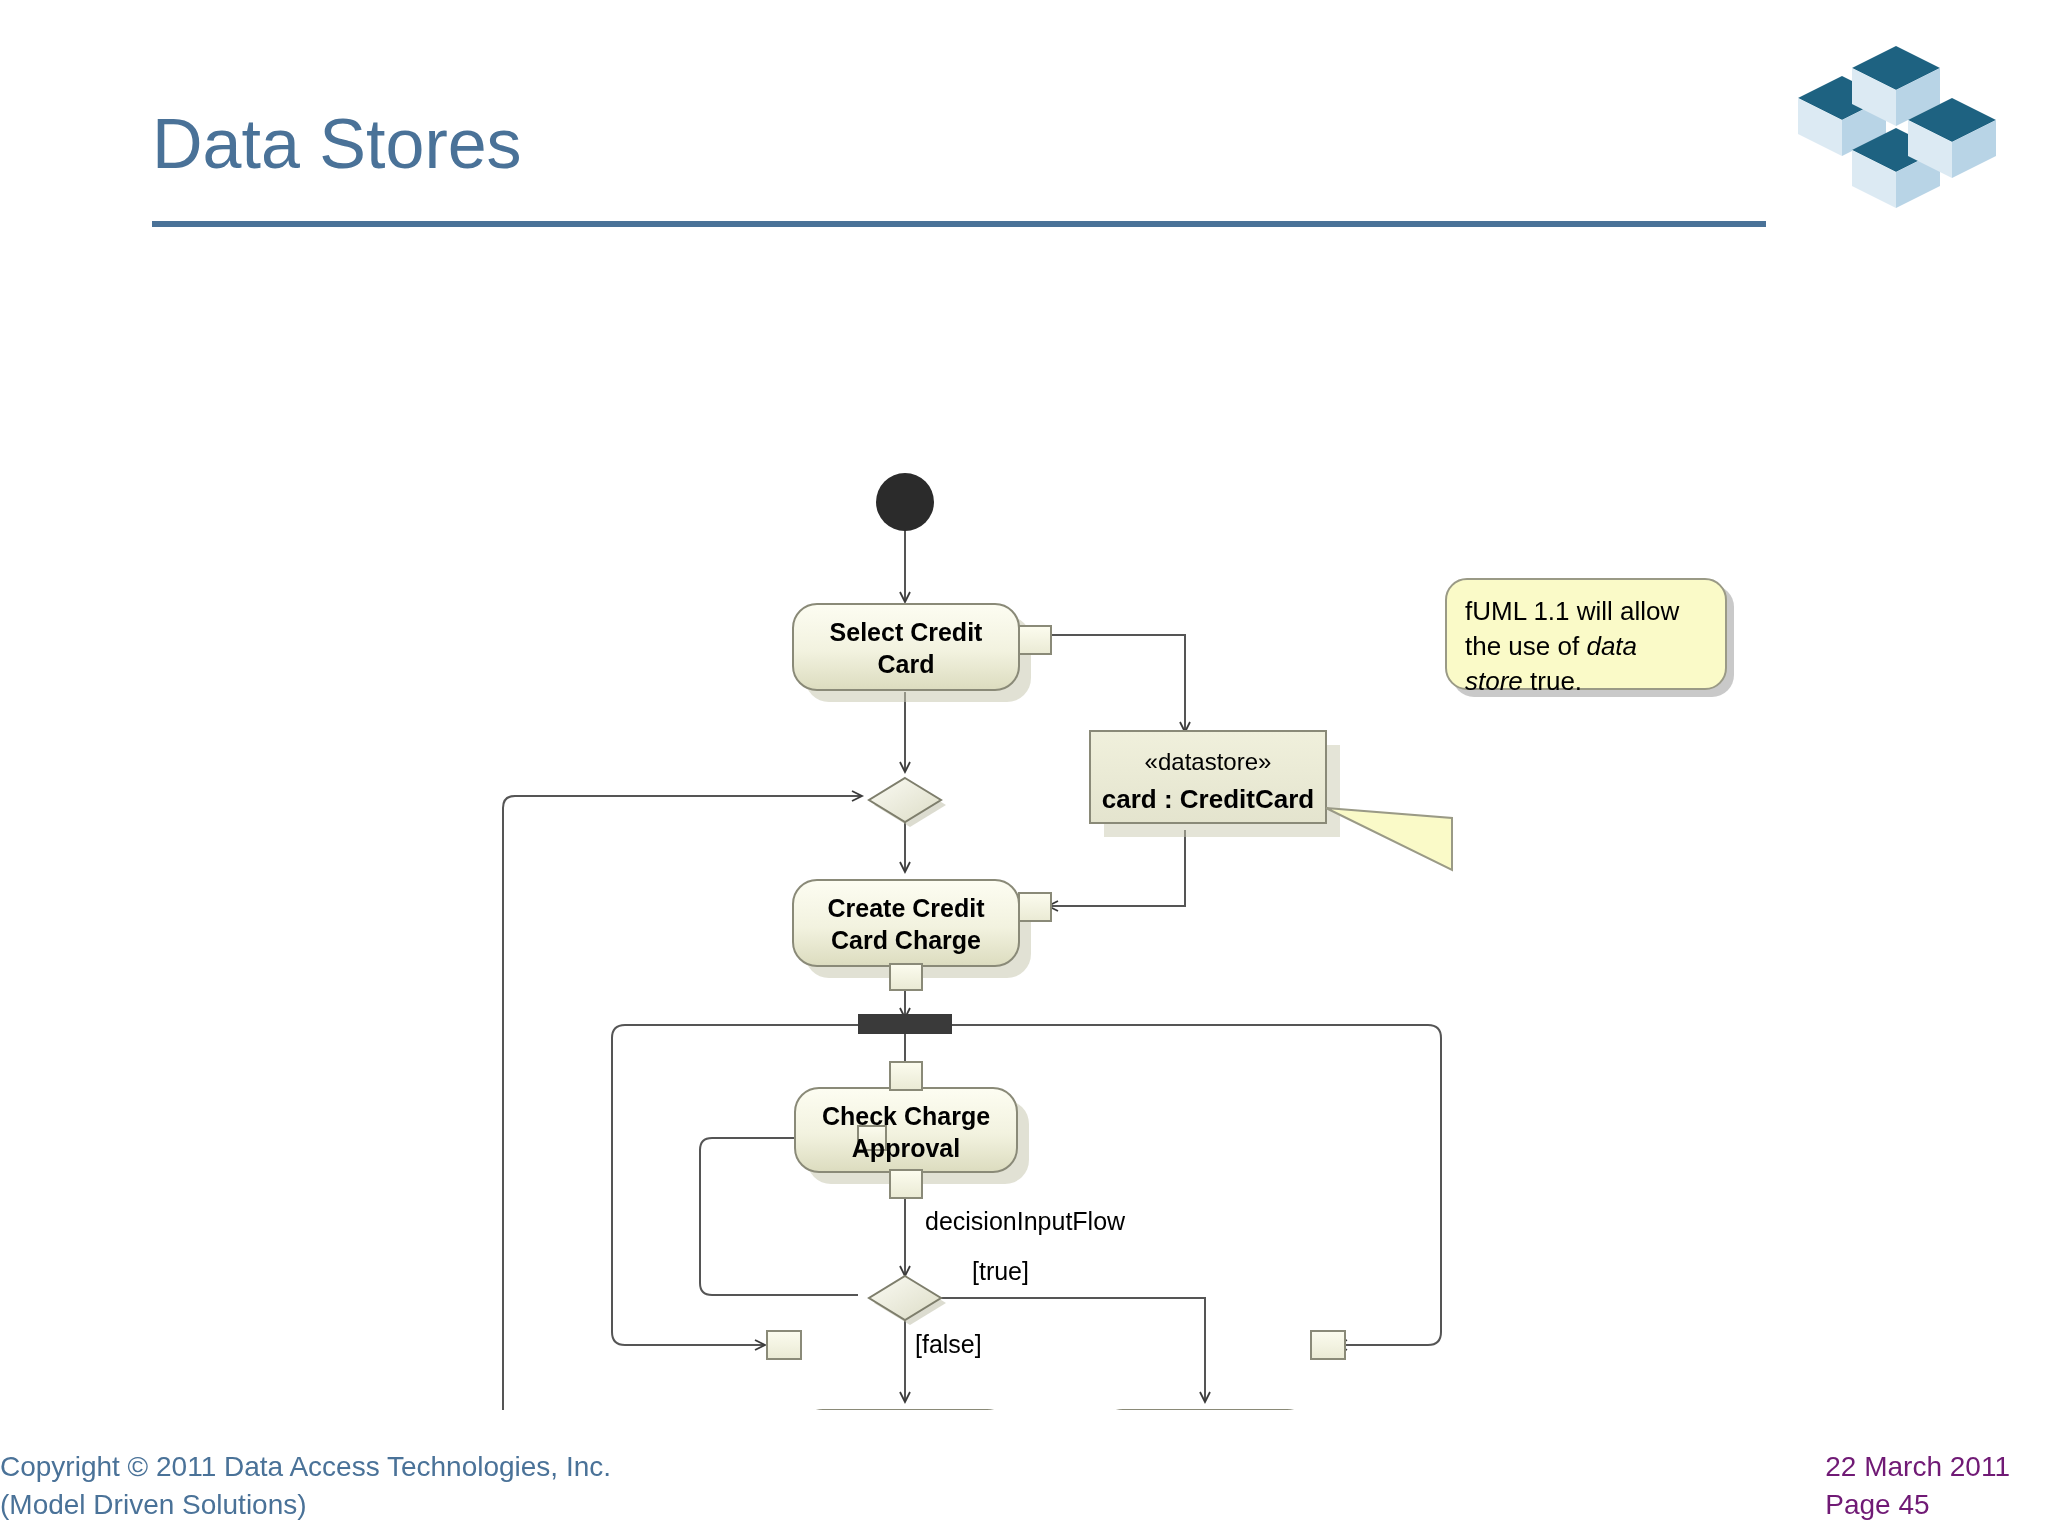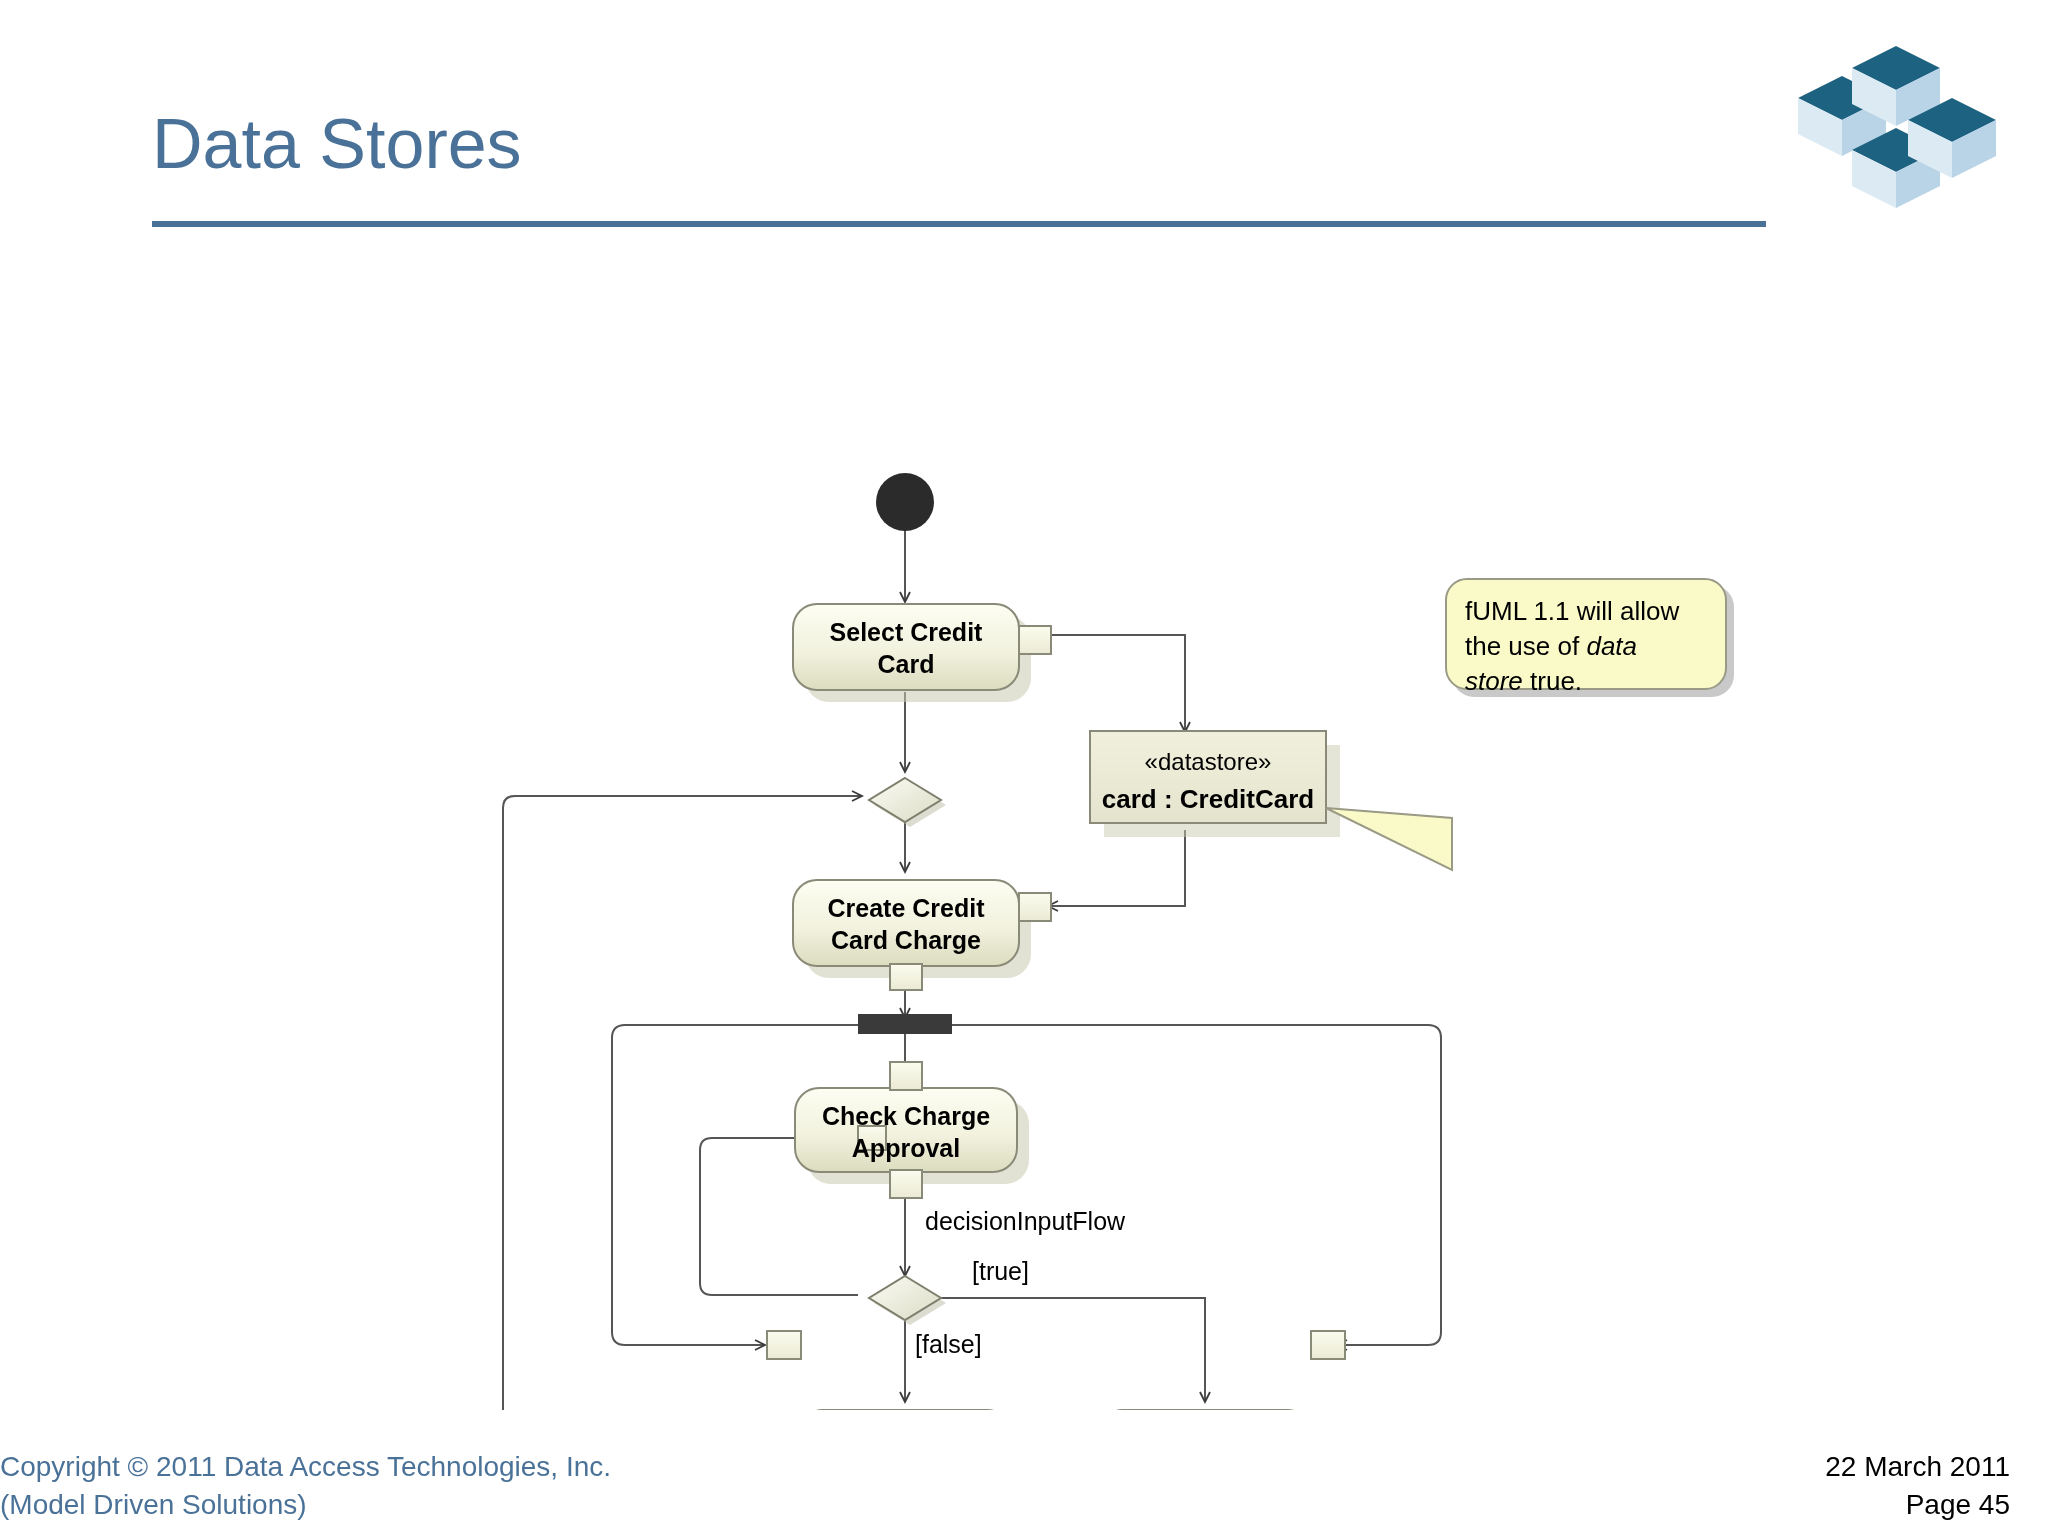"22 March 2011" #footer-date { color: #000000 -> #701a75; text-align: right -> none }
